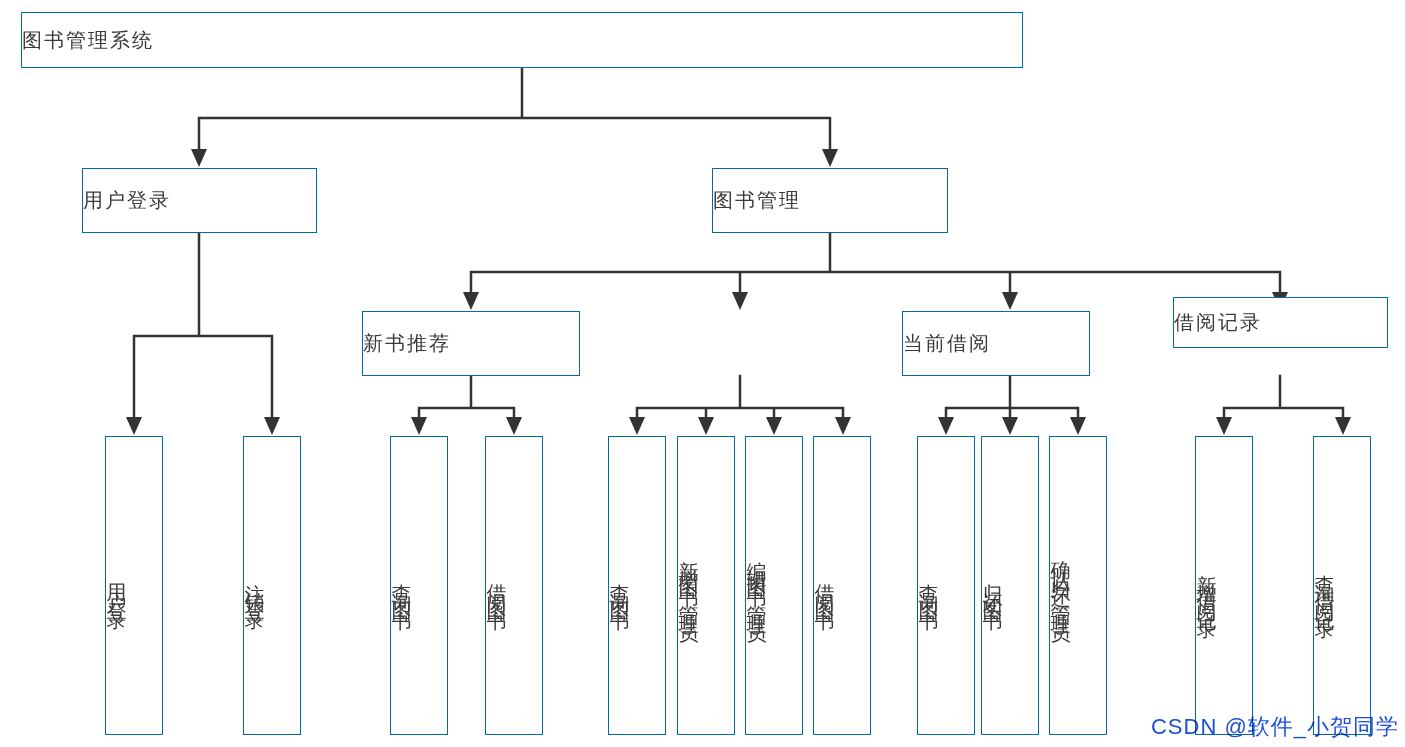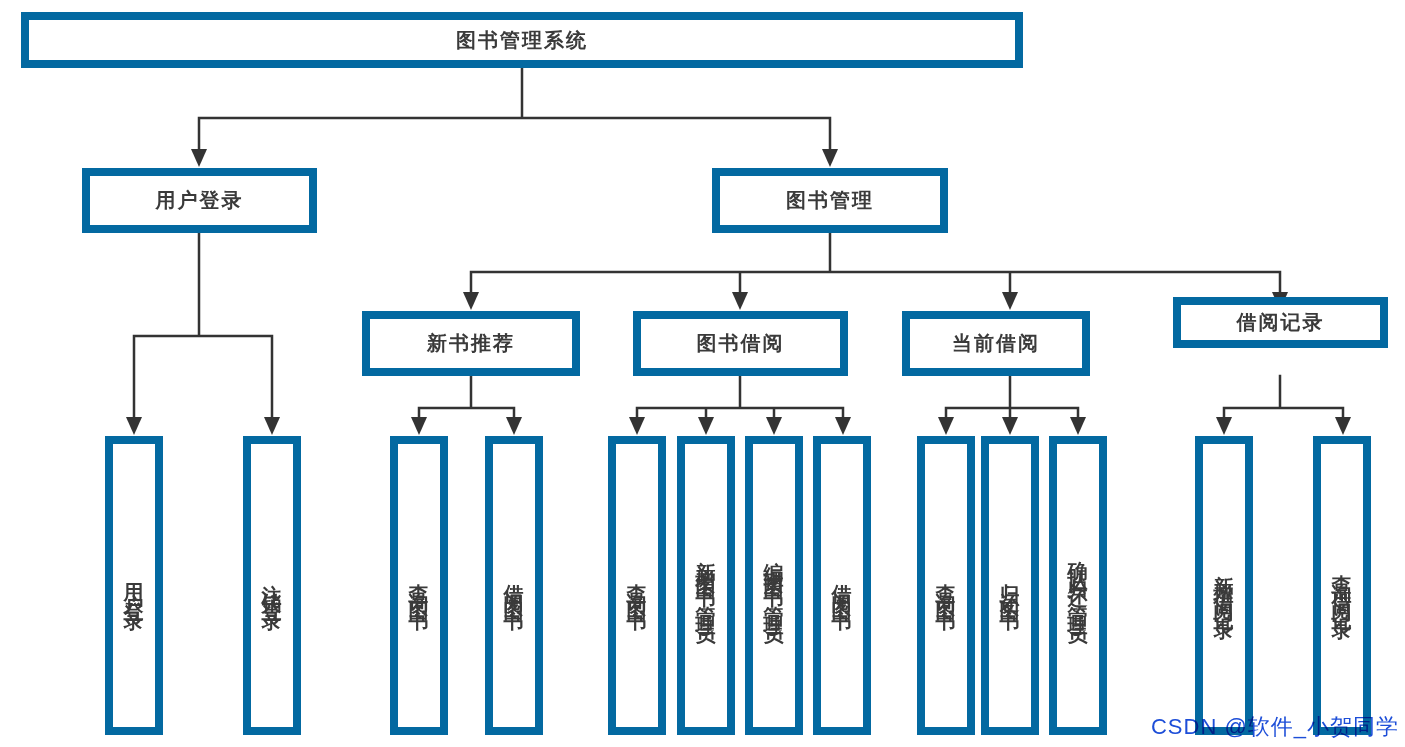"图书管理系统" .box { border: 8px solid #0369a1 -> 1px solid #0369a1; font-weight: bold -> none; justify-content: center -> none }
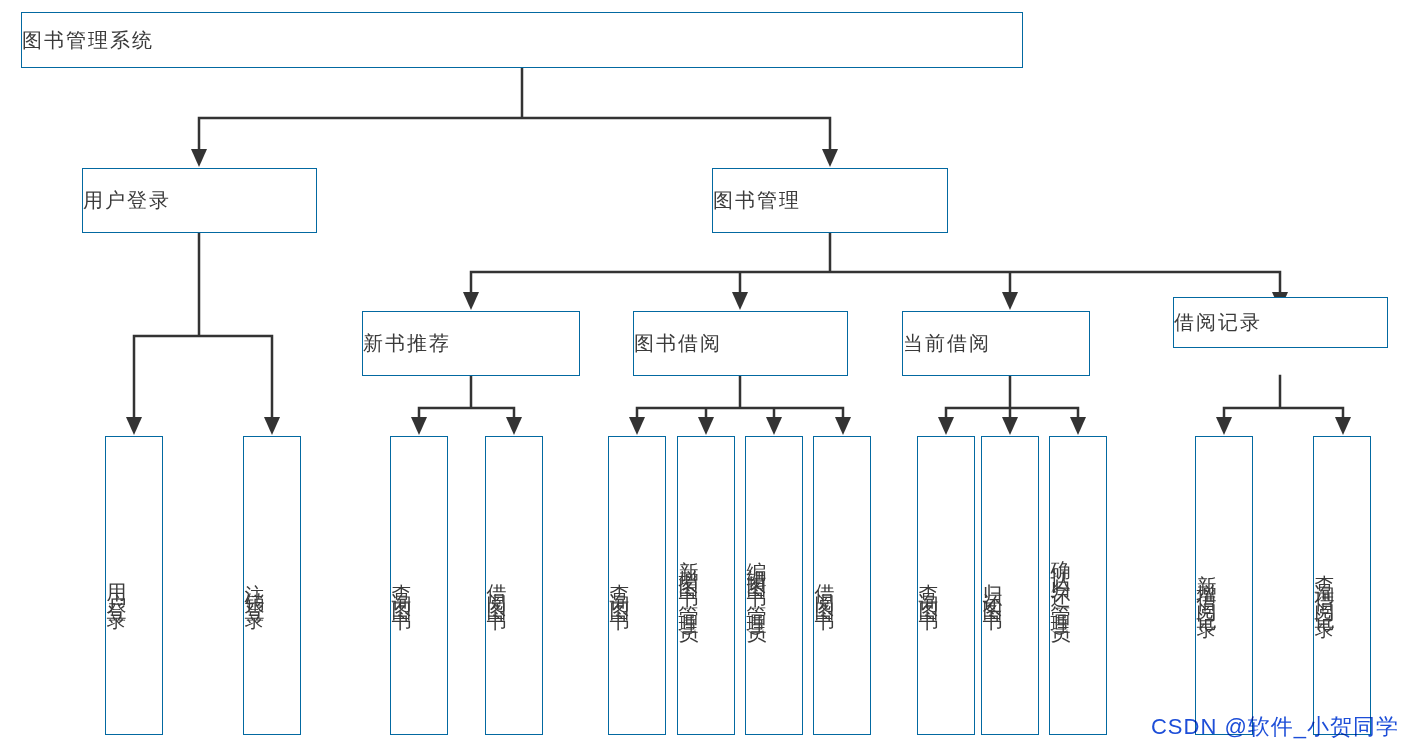"图书借阅" div.box { html: <div> <span>图书借阅</span> </div> -> none }
